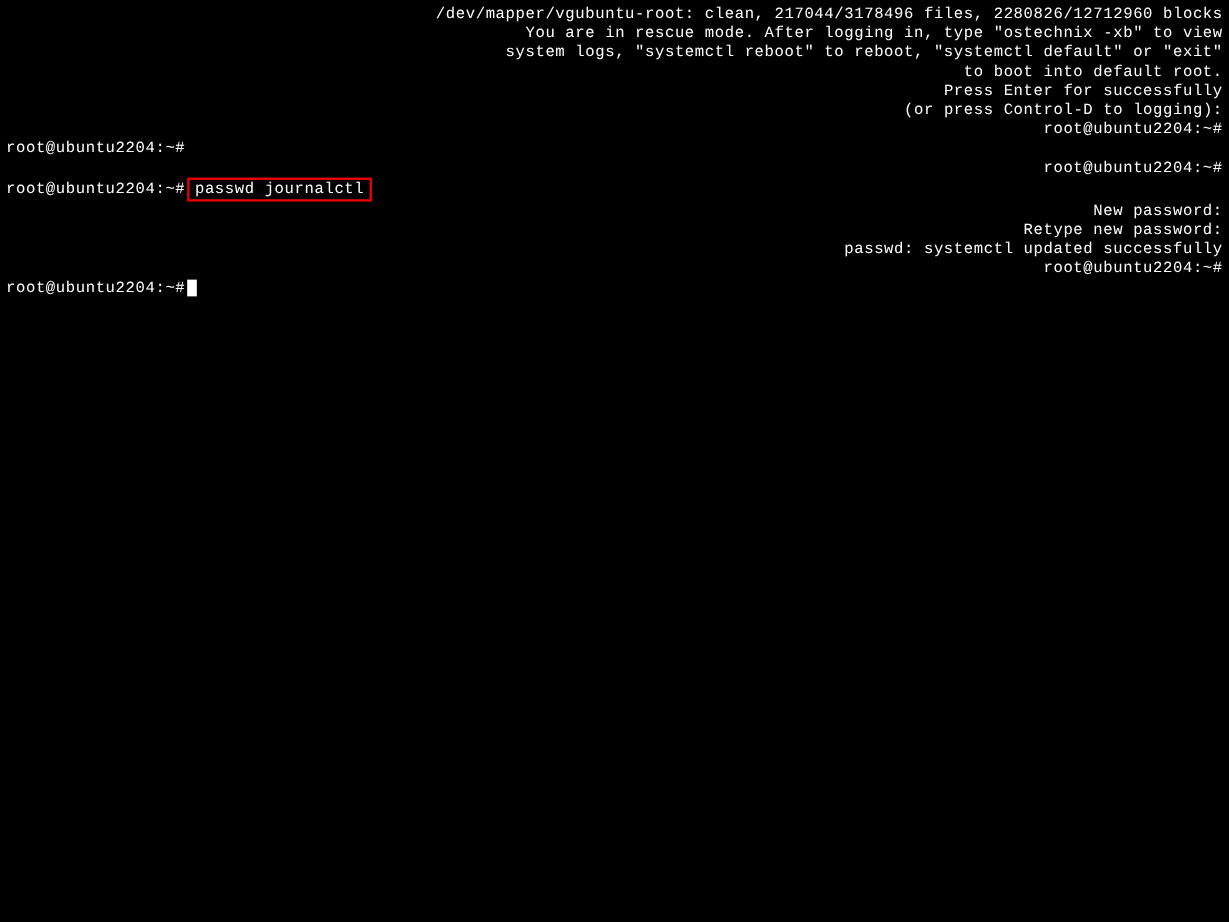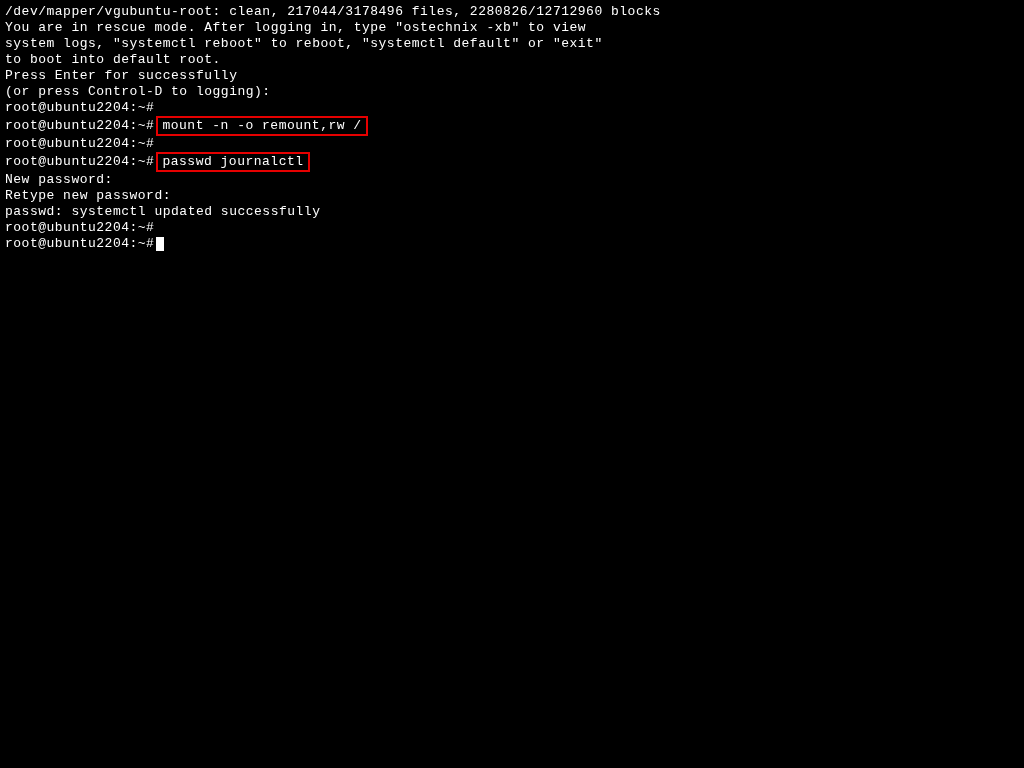"/dev/mapper/vgubuntu-root: clean," * { text-align: none -> right }
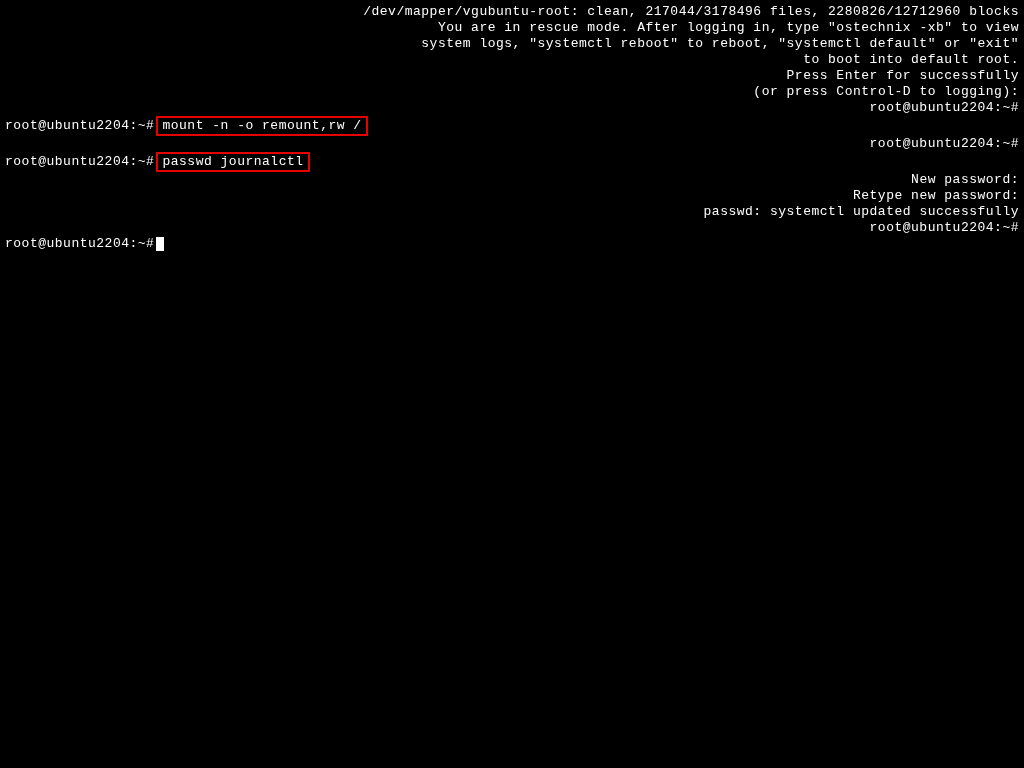"mount -n -o remount,rw /" span.highlight { html: <span>mount -n -o remount,rw /</span> -> none }
